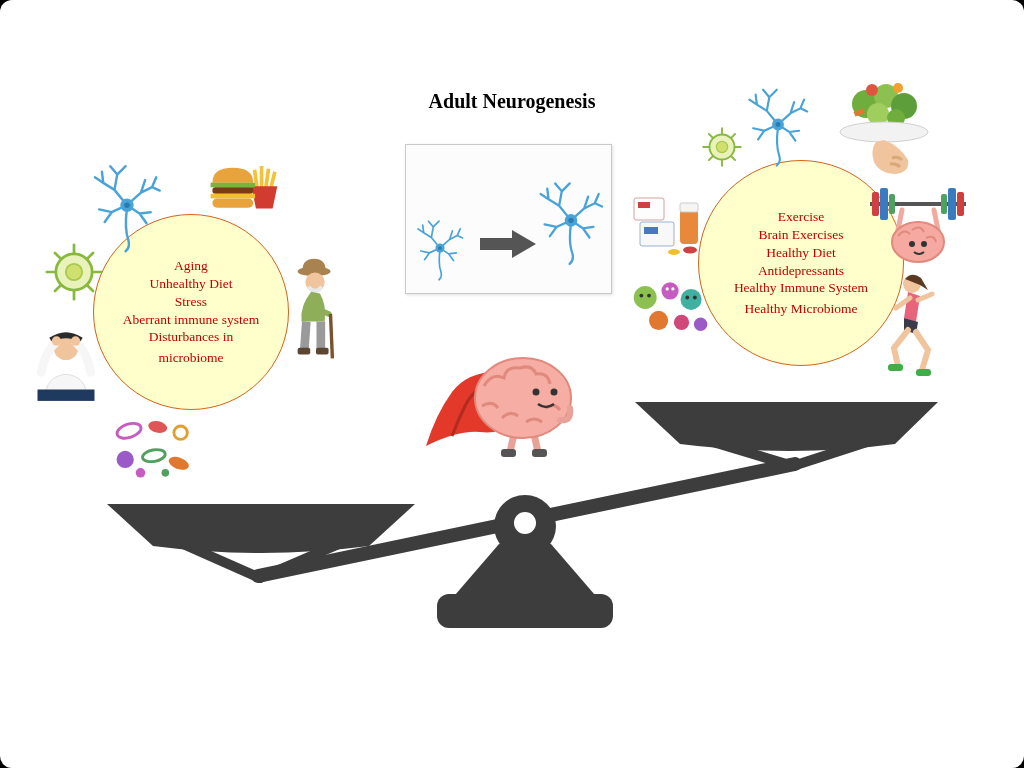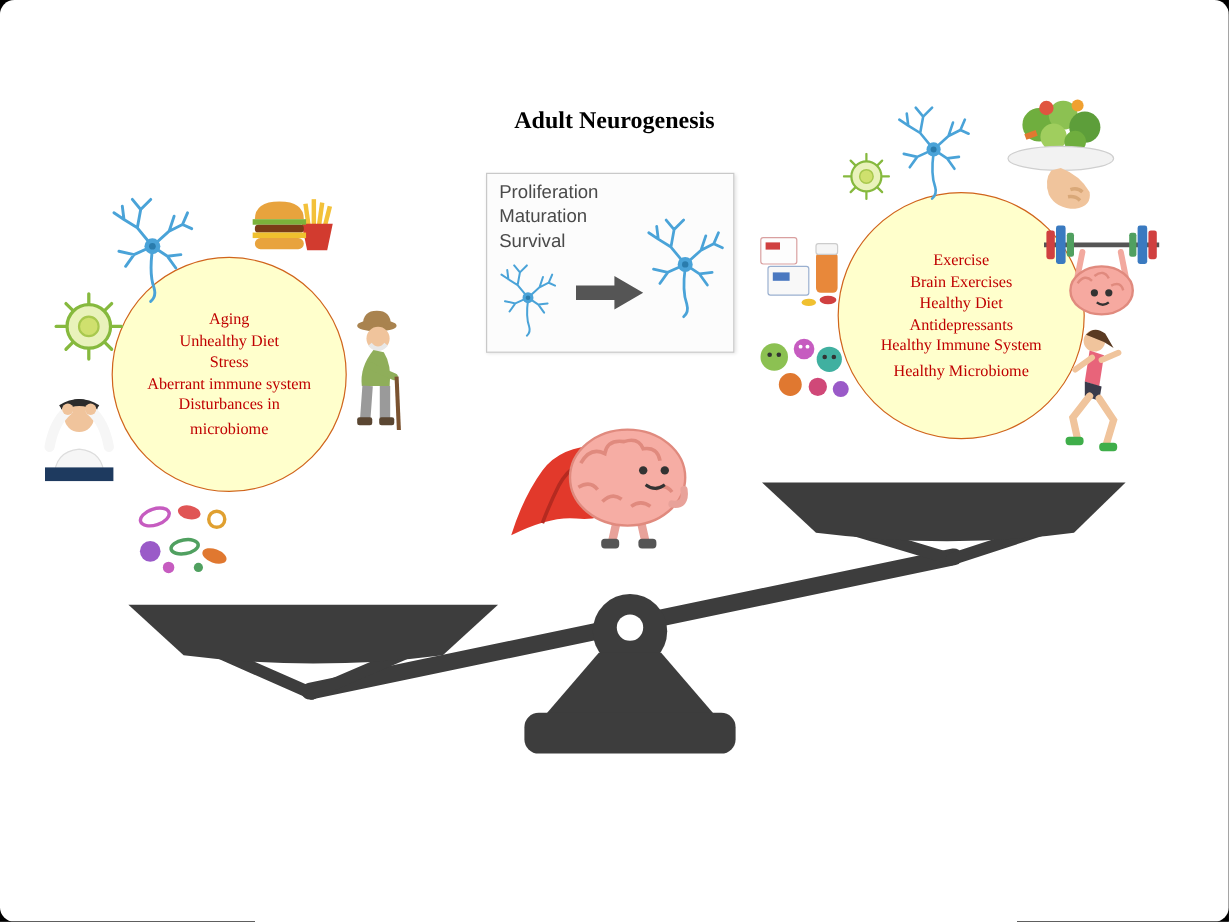"Proliferation" div.process-text { html: <div> <div>Proliferation</div> <div>Maturation</div> <div>Survival</div> </div> -> none }
